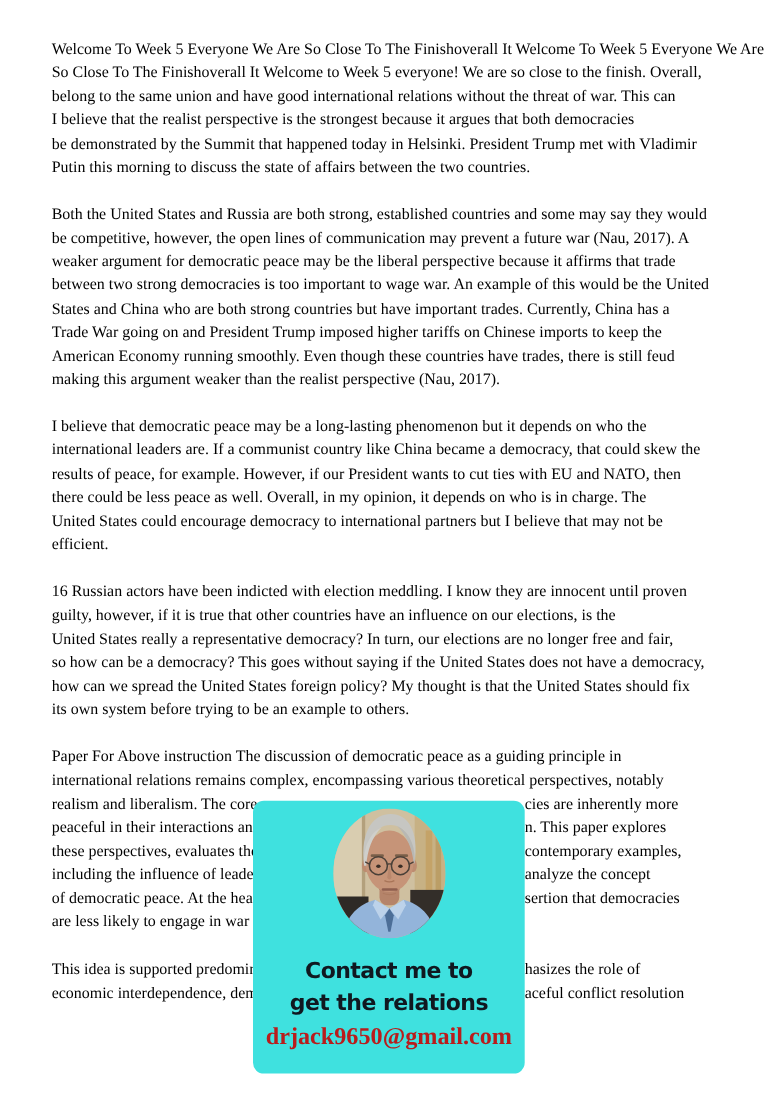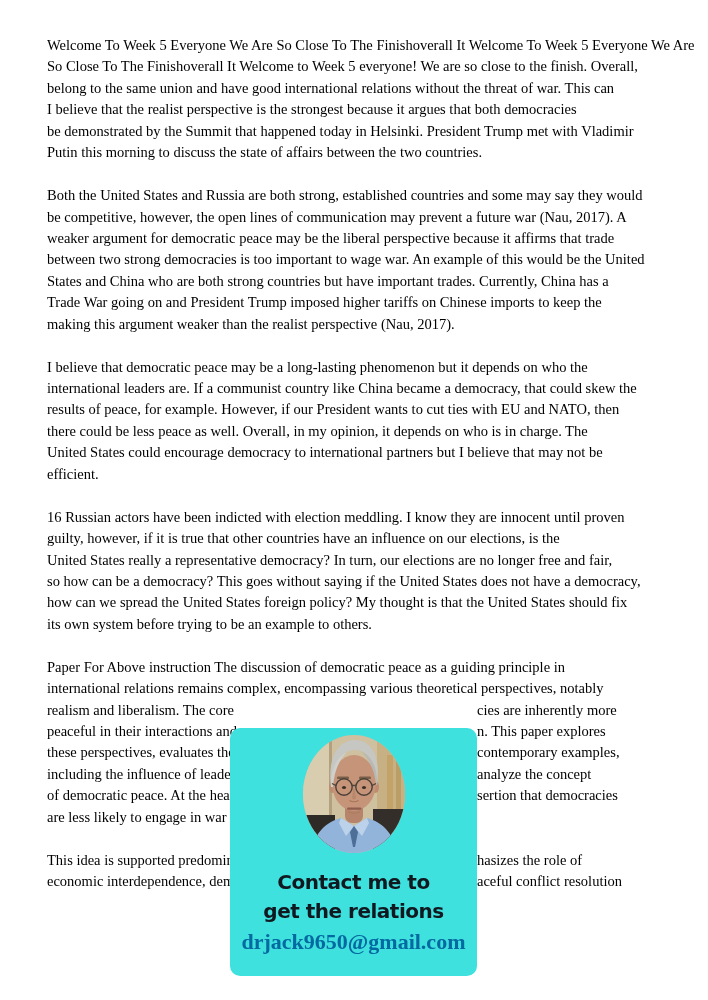"American Economy running smoothly. Even" div.line { html: none -> <div>American Economy running smoothly. Even though these countries have trades, there is still feud</div> }
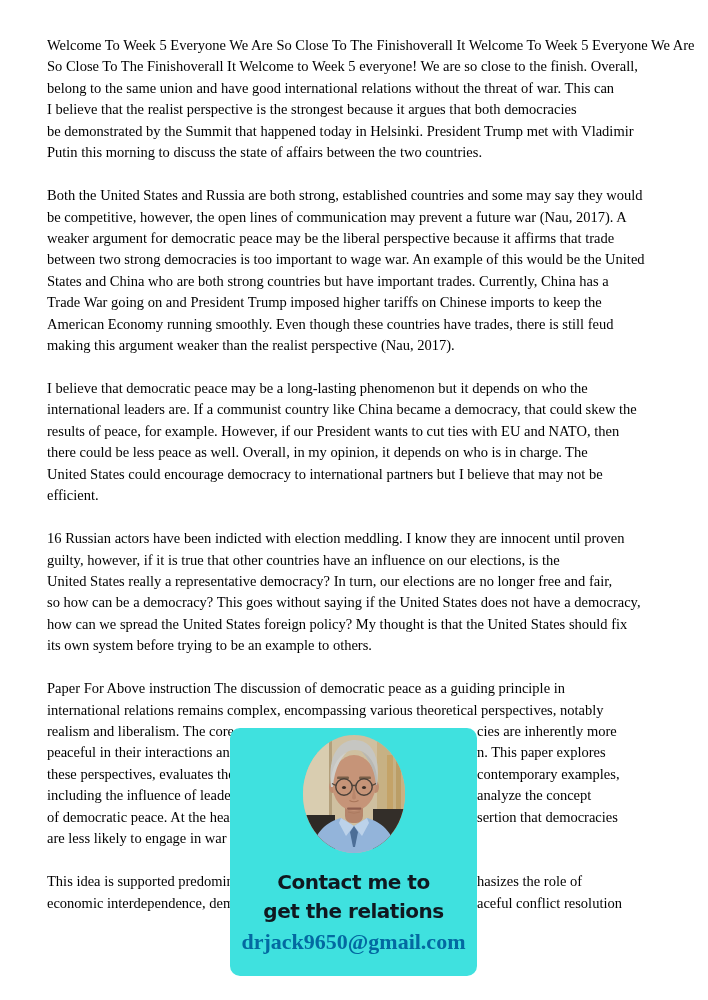"drjack9650@gmail.com" .ad-email { color: #0369a1 -> #b91c1c }
